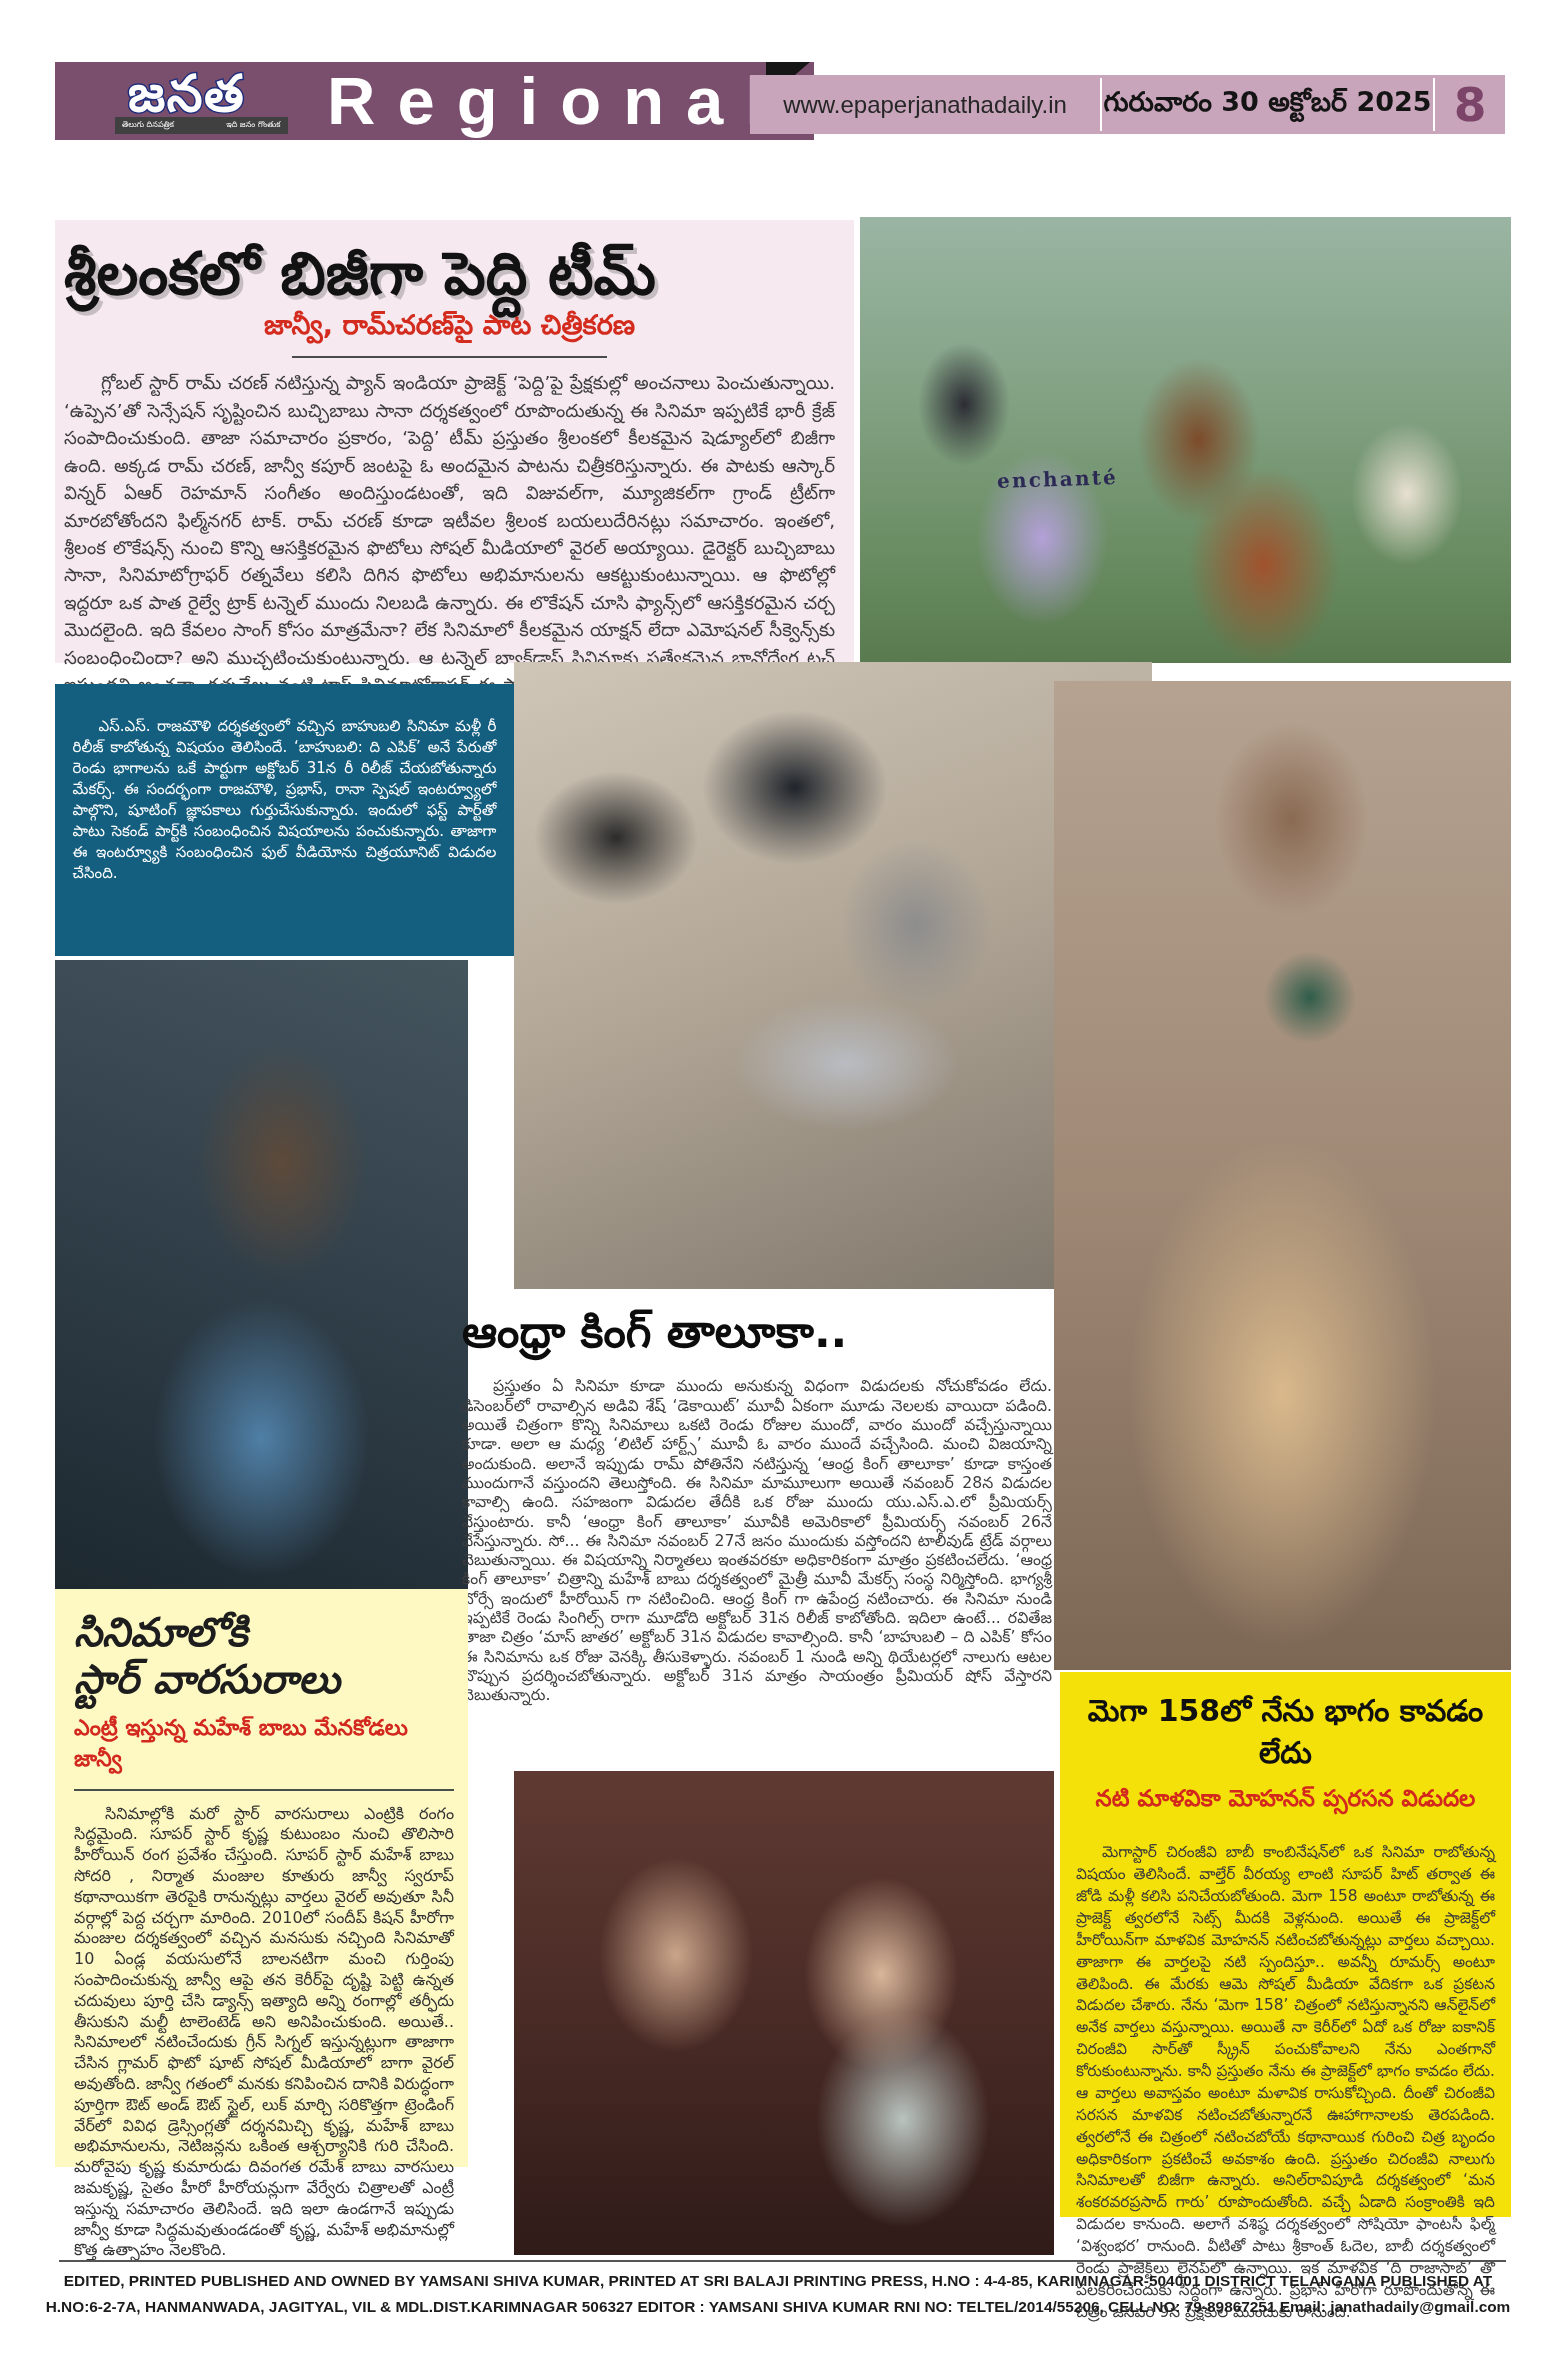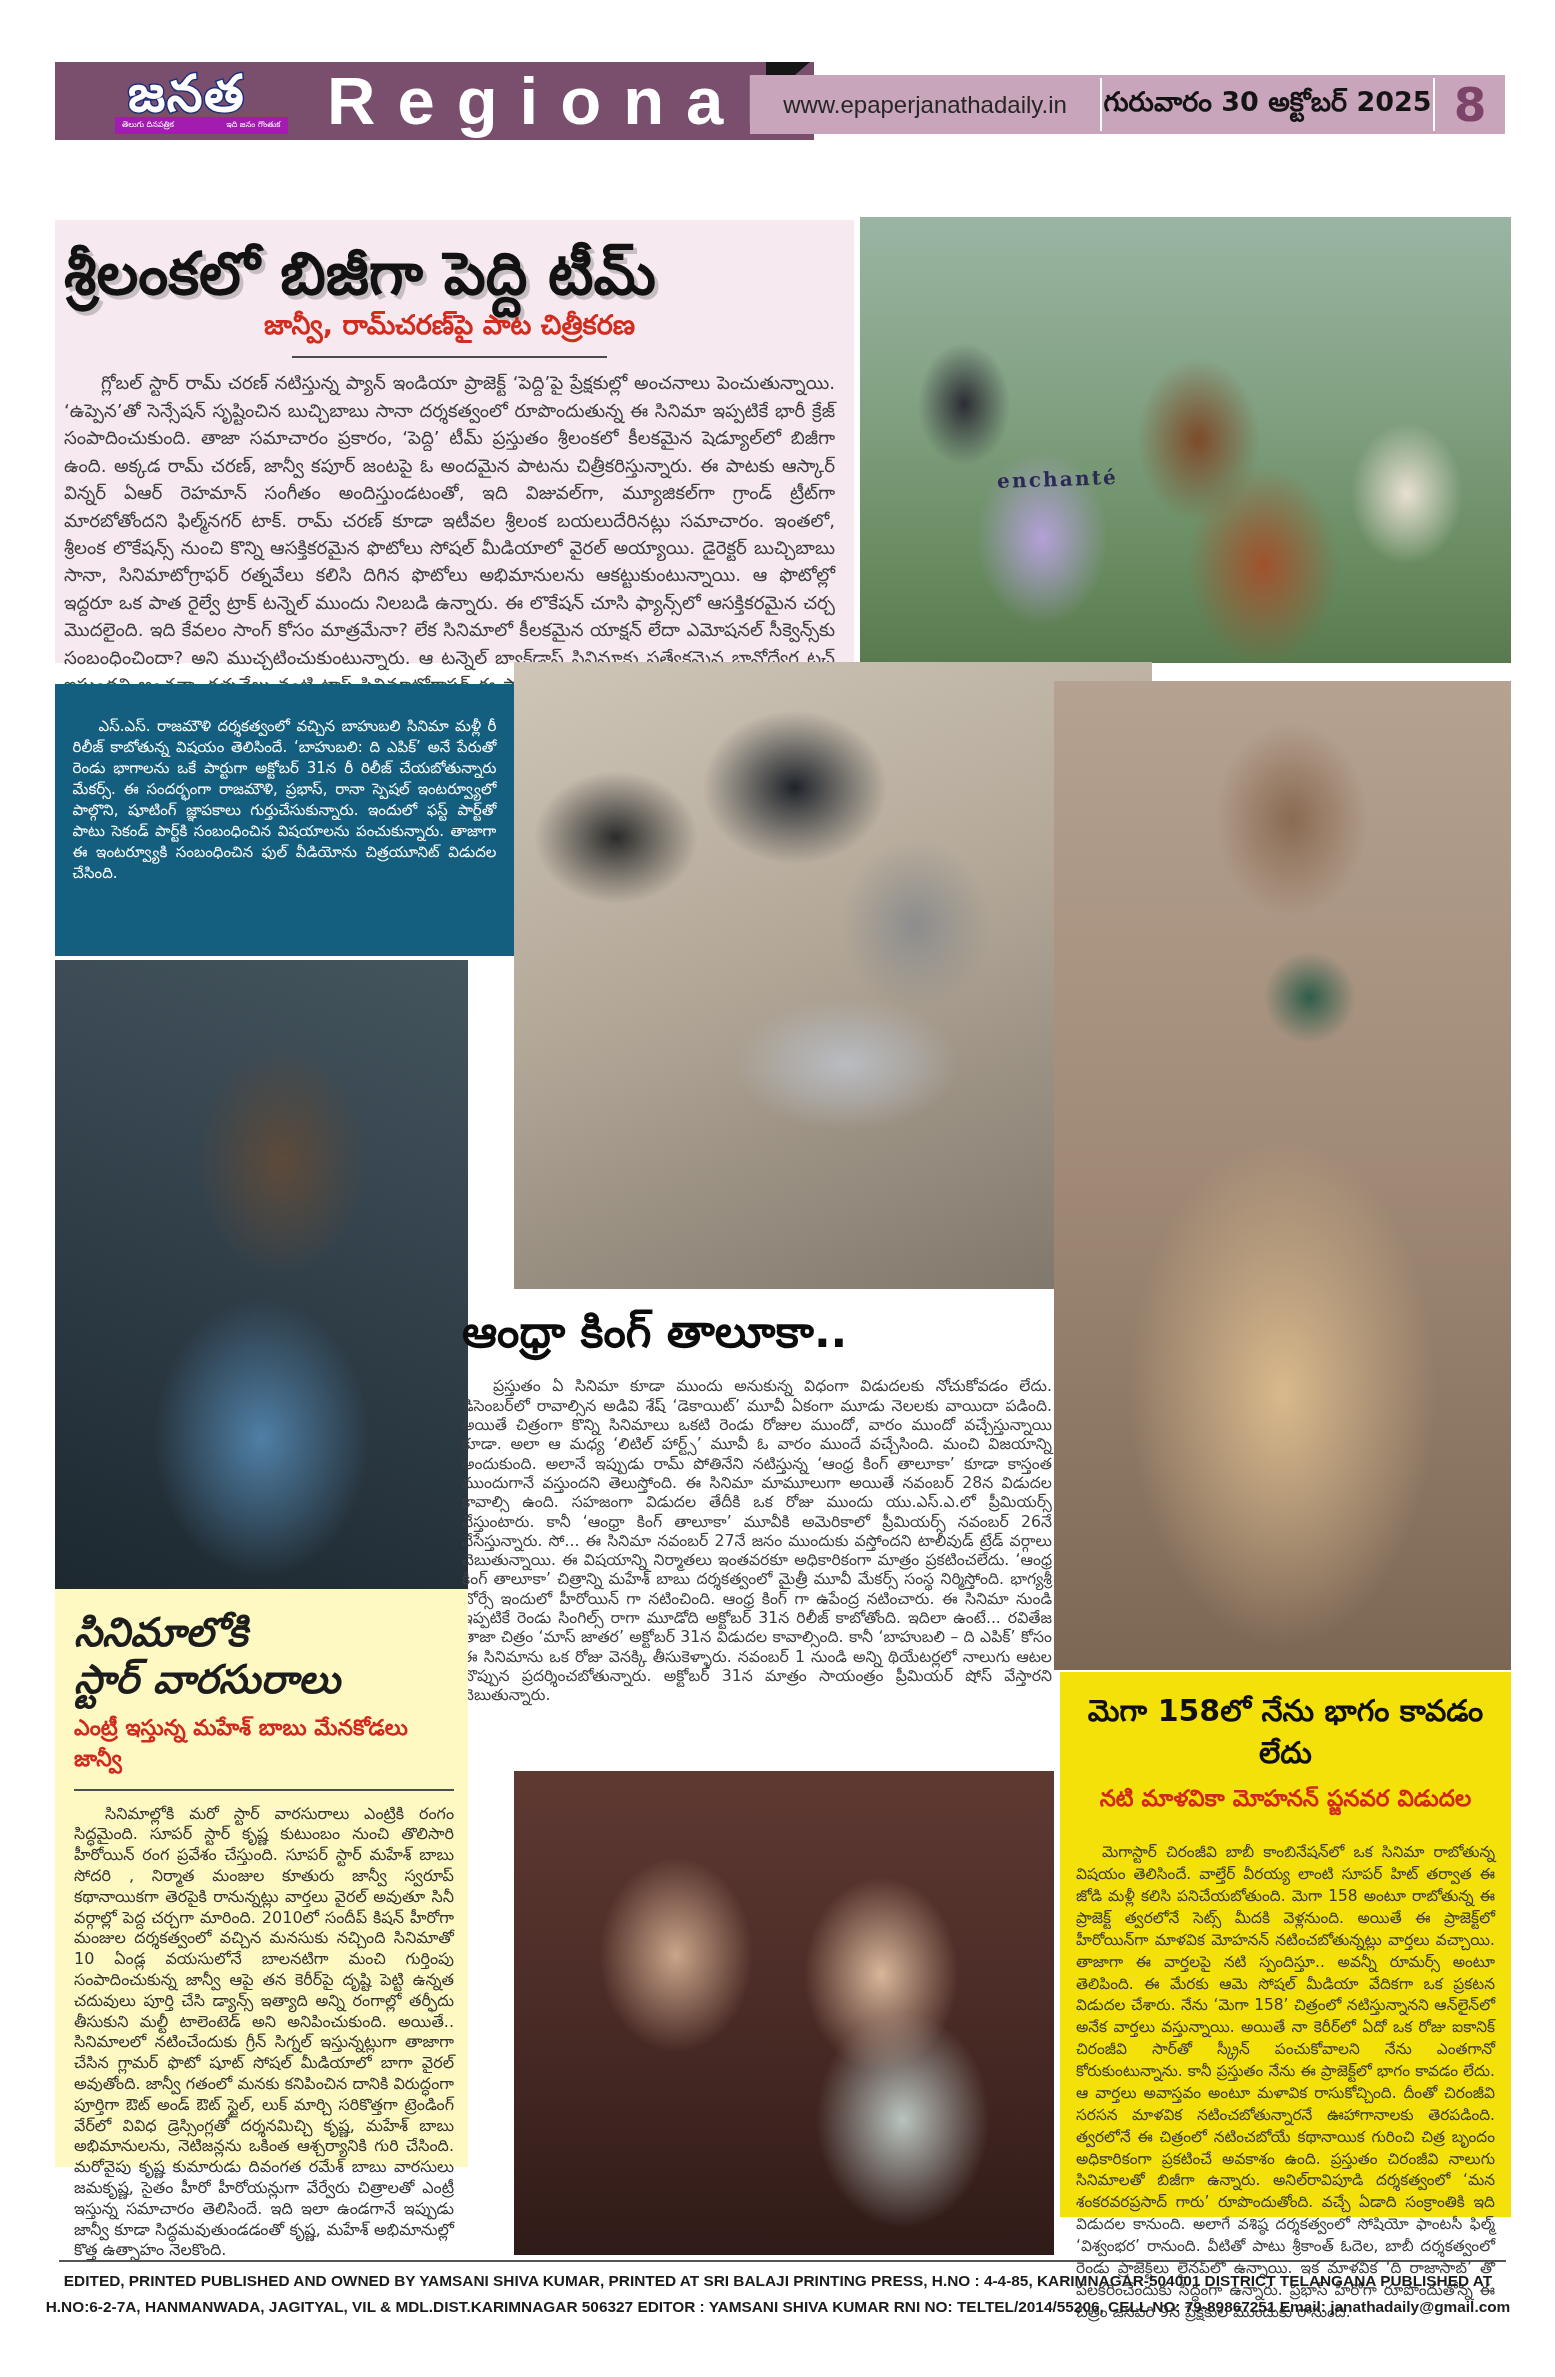"తెలుగు దినపత్రిక" .logo-ribbon { background: #a21caf -> #404040 }
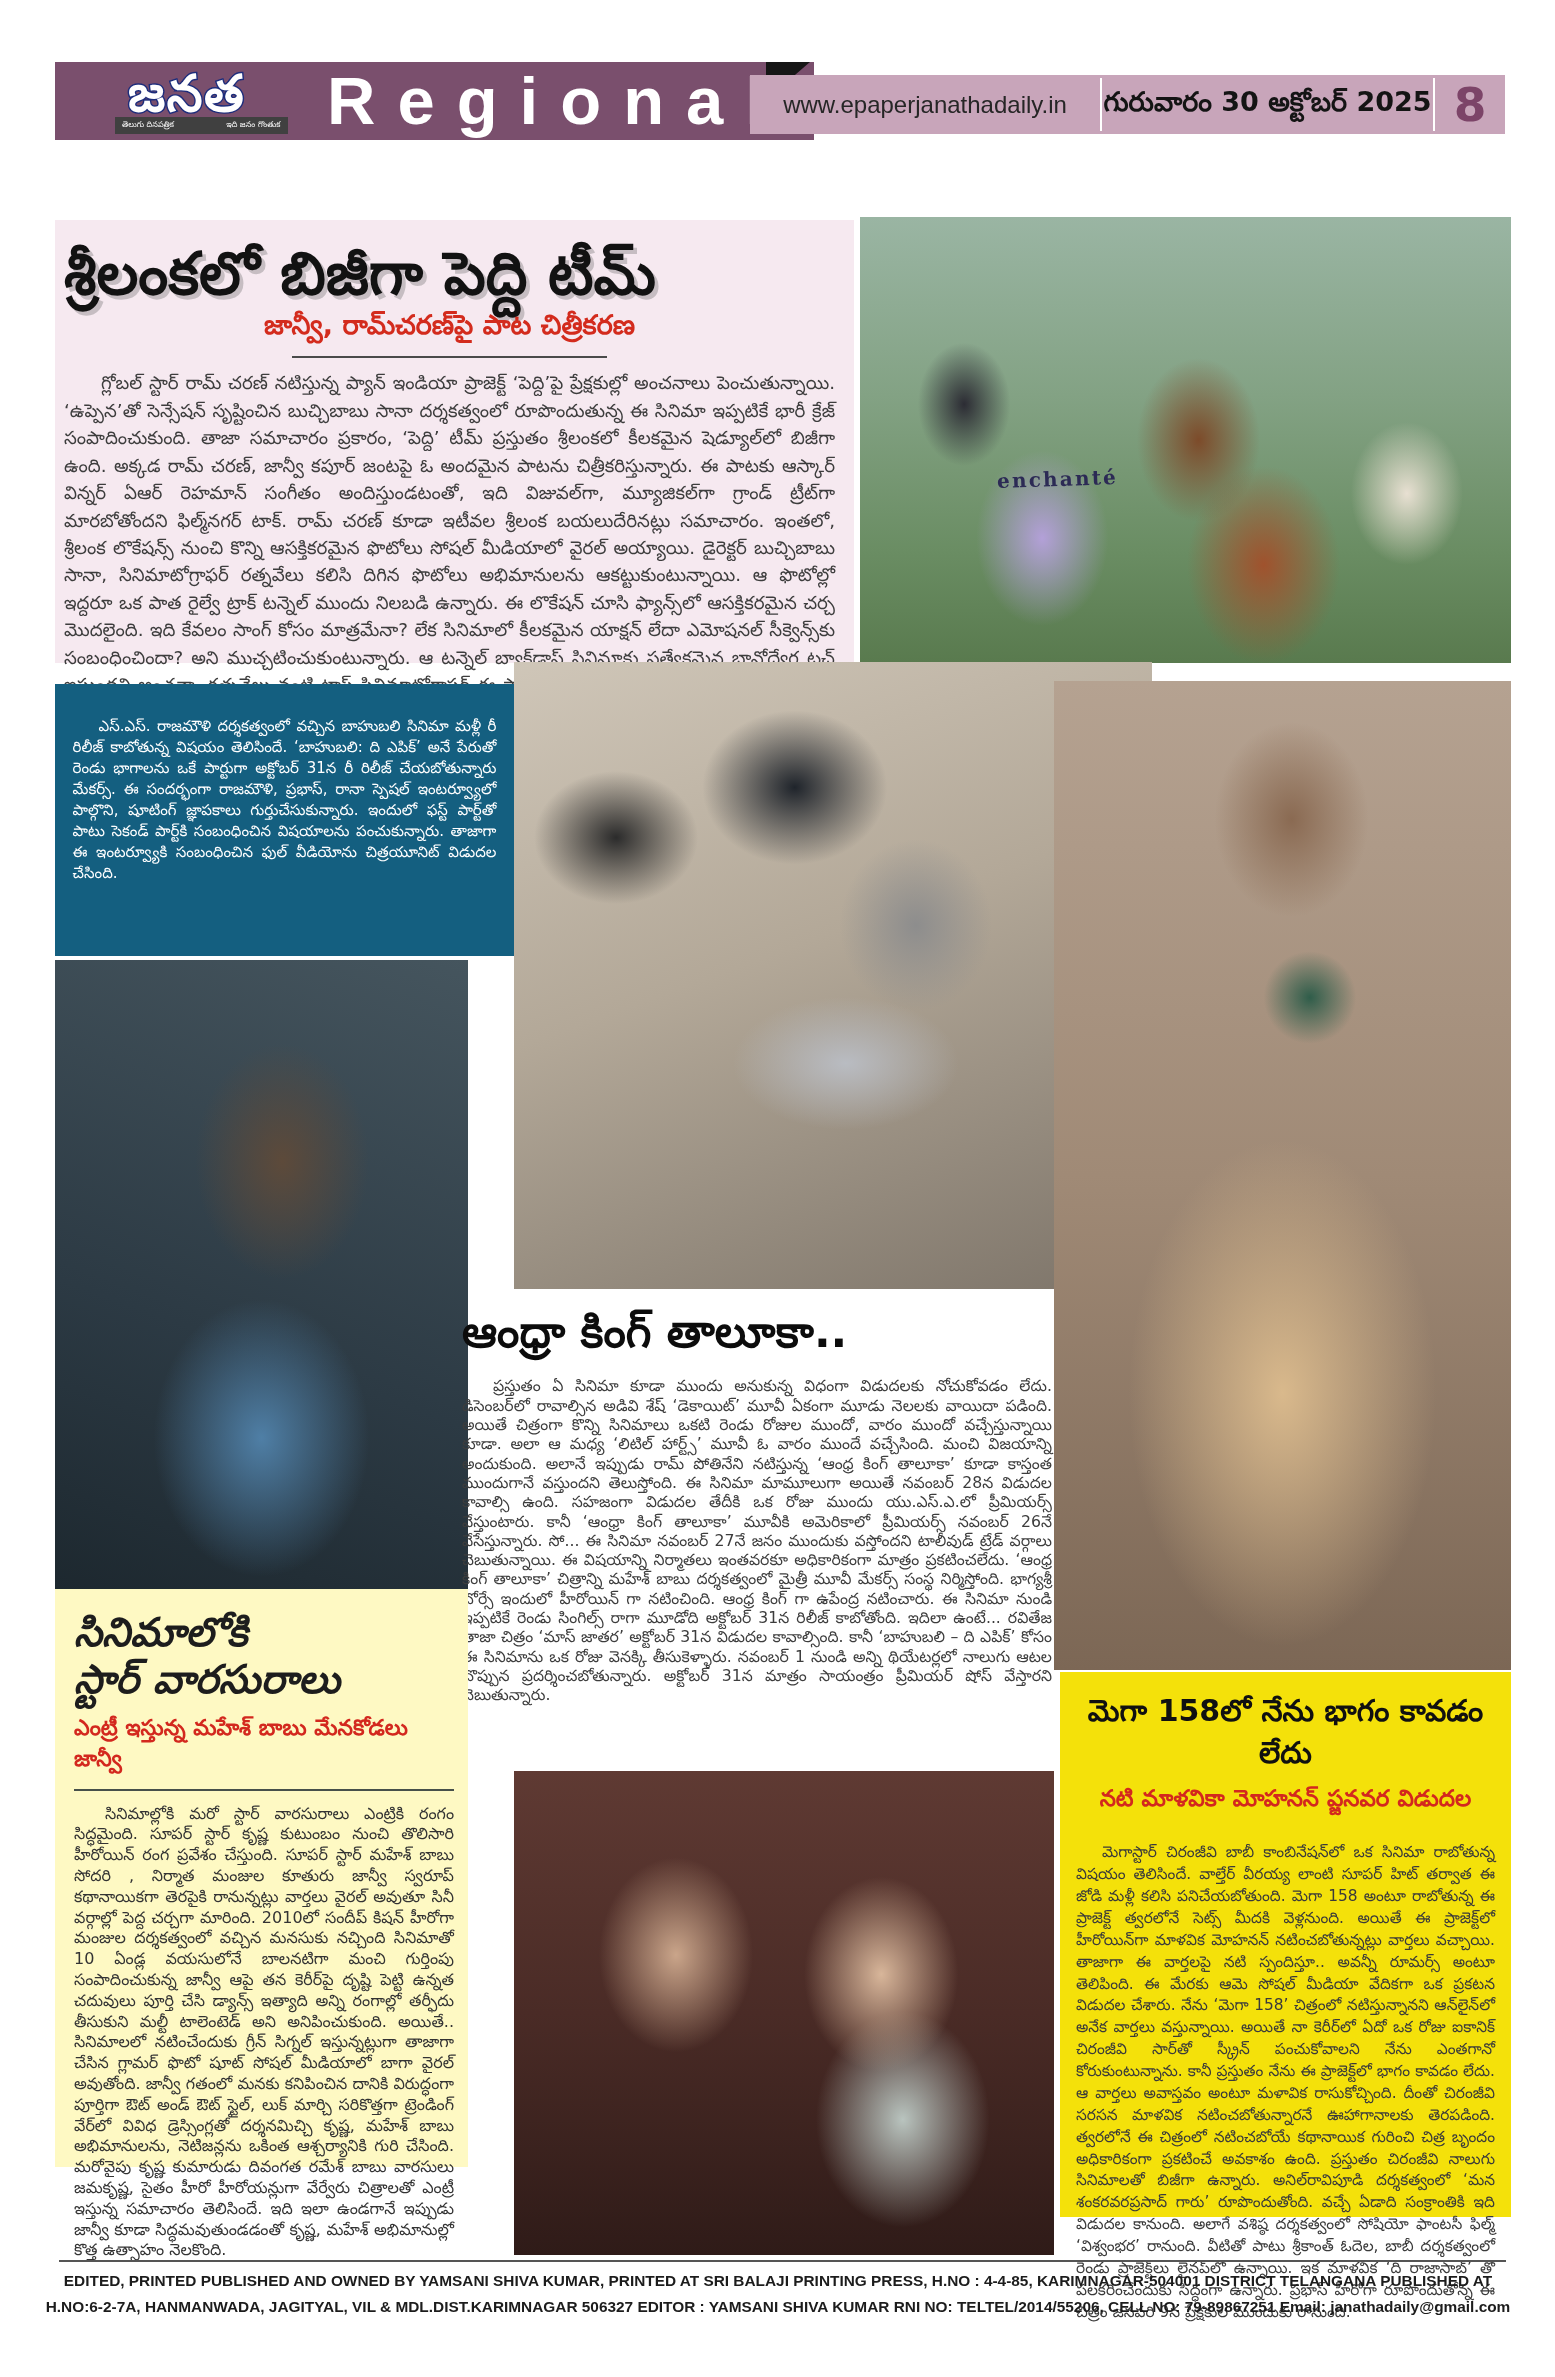"నటి మాళవికా మోహనన్ ప్జనవర విడుదల" div.yellow-subhead { text: ప్జనవర -> ప్సరసన }
